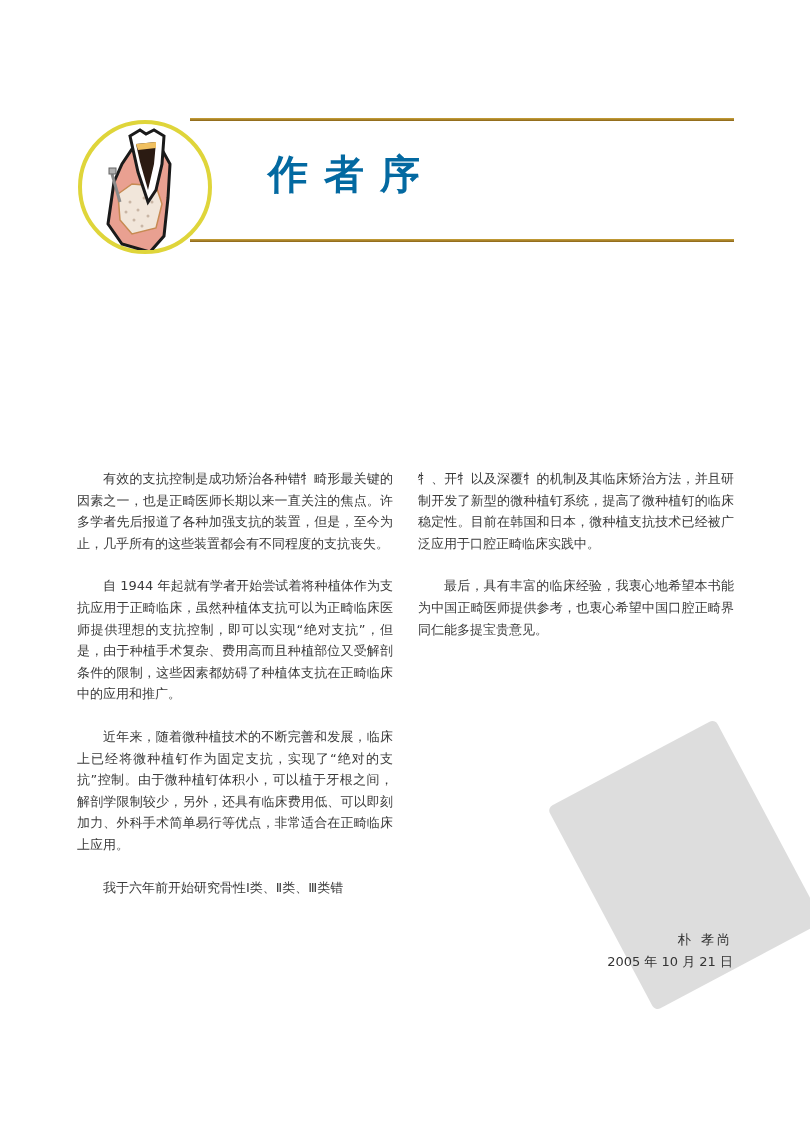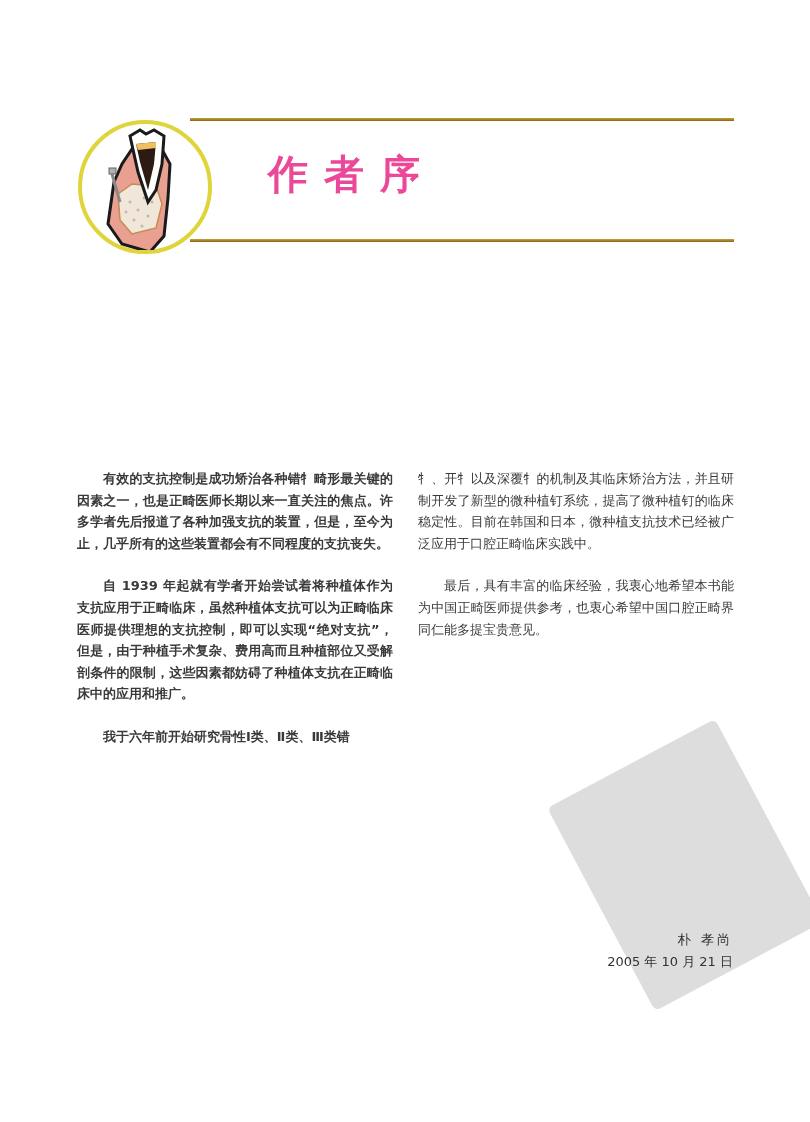"作者序" .title { color: #ec4899 -> #0369a1 }
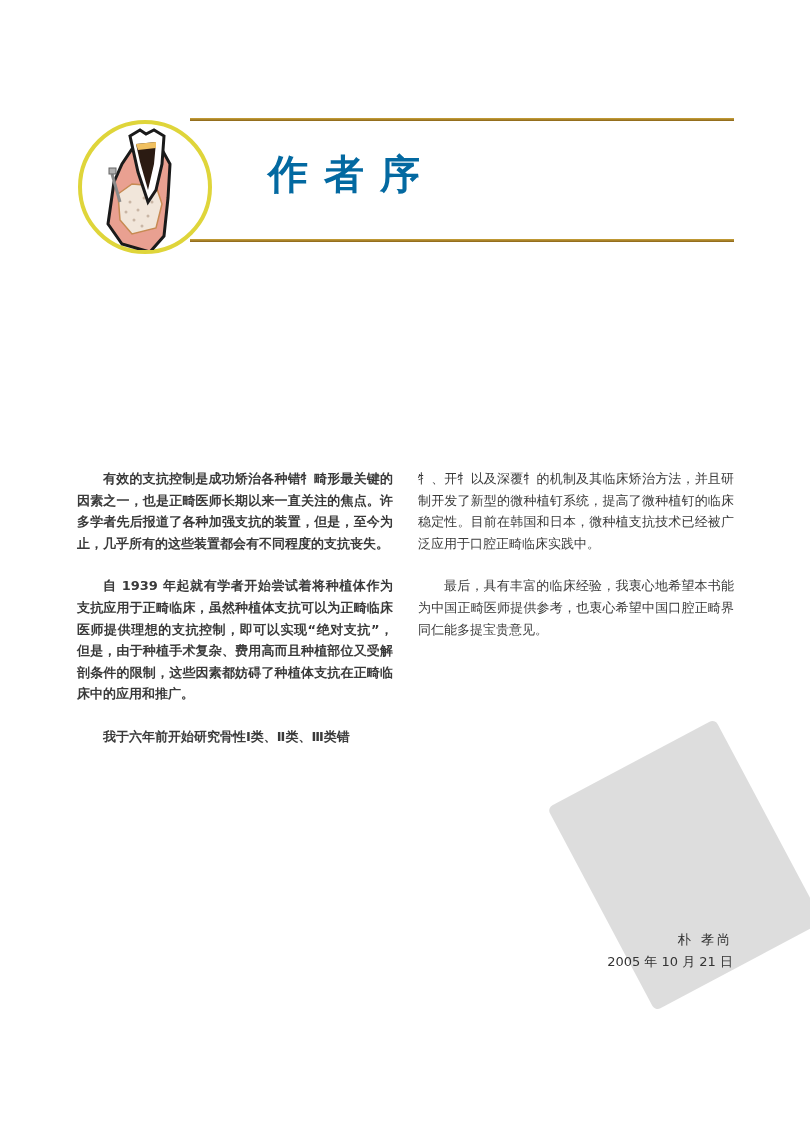"有效的支抗控制是成功矫治各种错牜畸形最关键的因素之一，也是正畸医师长期以来一直关" .col.left { font-weight: bold -> none }
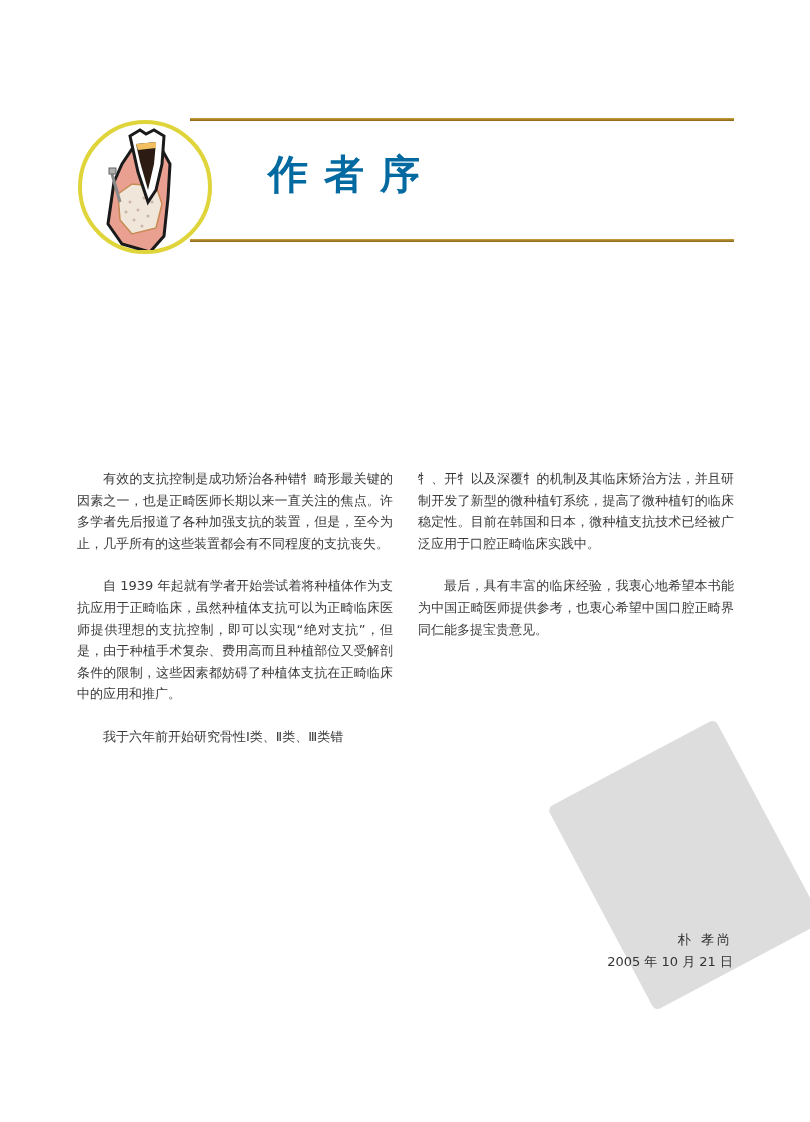"自 1939" p { text: 1939 -> 1944 }
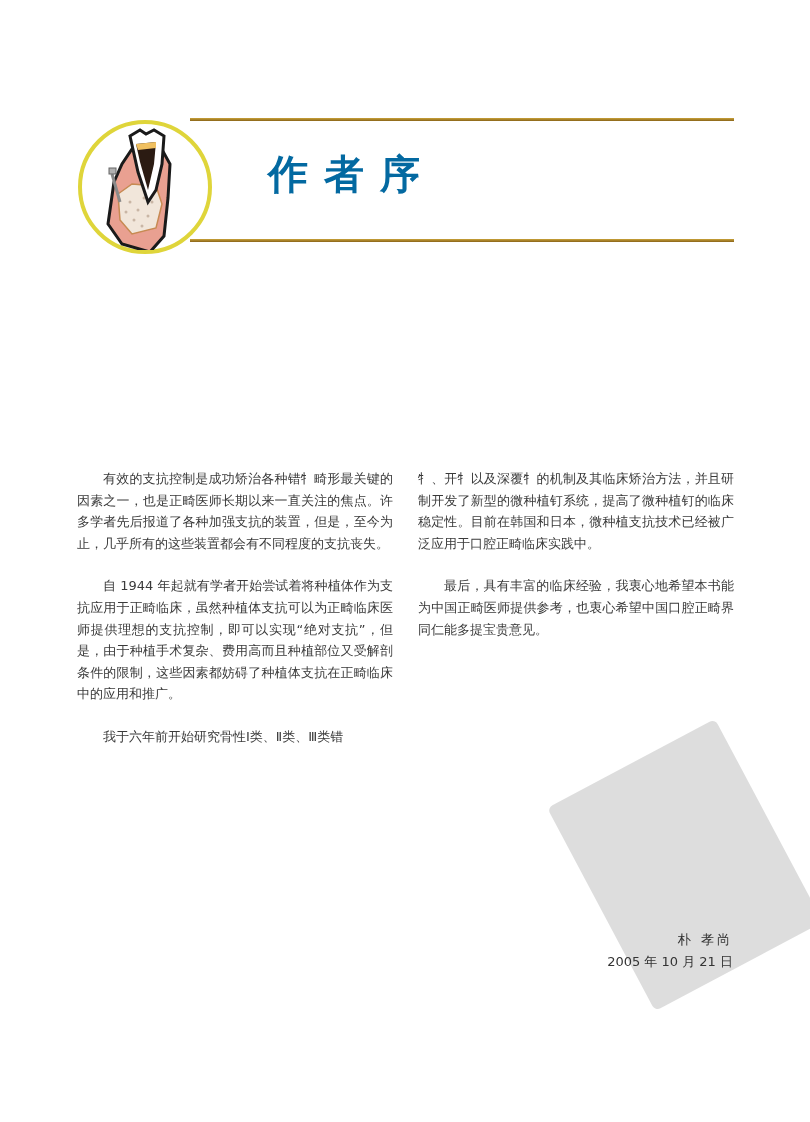"近年来，随着微种植技术的不断完善和发展，临床上已经将微种植钉作为固定支抗，实现了" p { html: none -> <p>近年来，随着微种植技术的不断完善和发展，临床上已经将微种植钉作为固定支抗，实现了“绝对的支抗”控制。由于微种植钉体积小，可以植于牙根之间，解剖学限制较少，另外，还具有临床费用低、可以即刻加力、外科手术简单易行等优点，非常适合在正畸临床上应用。</p> }
